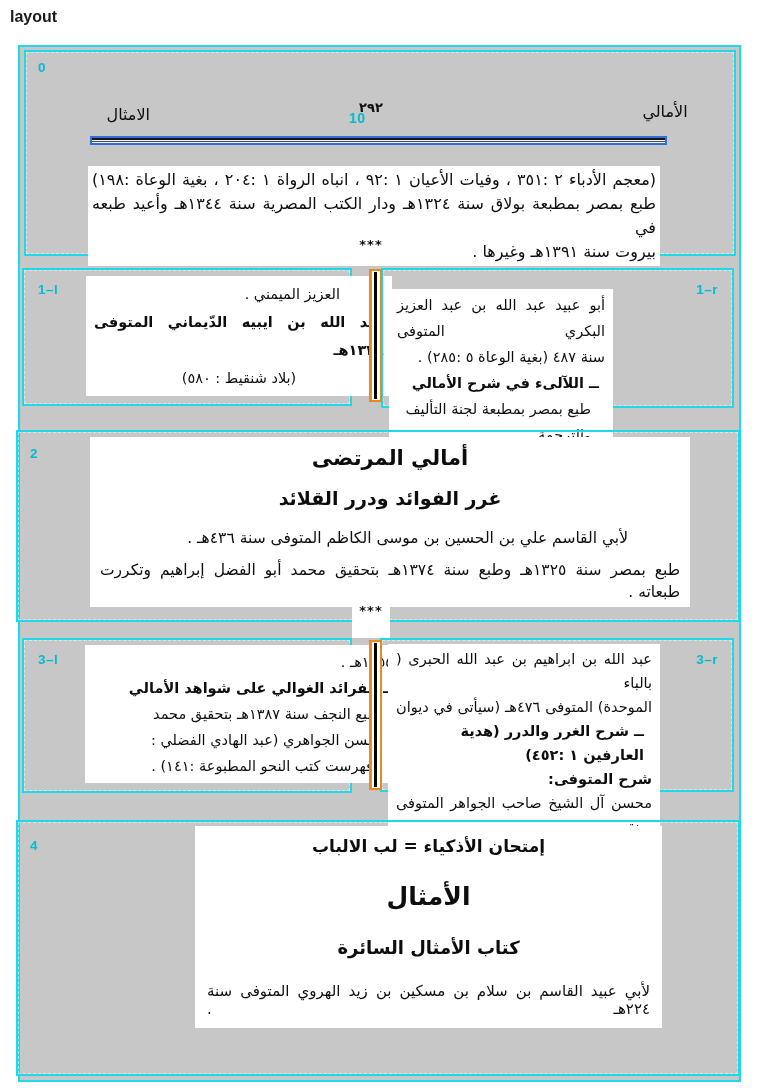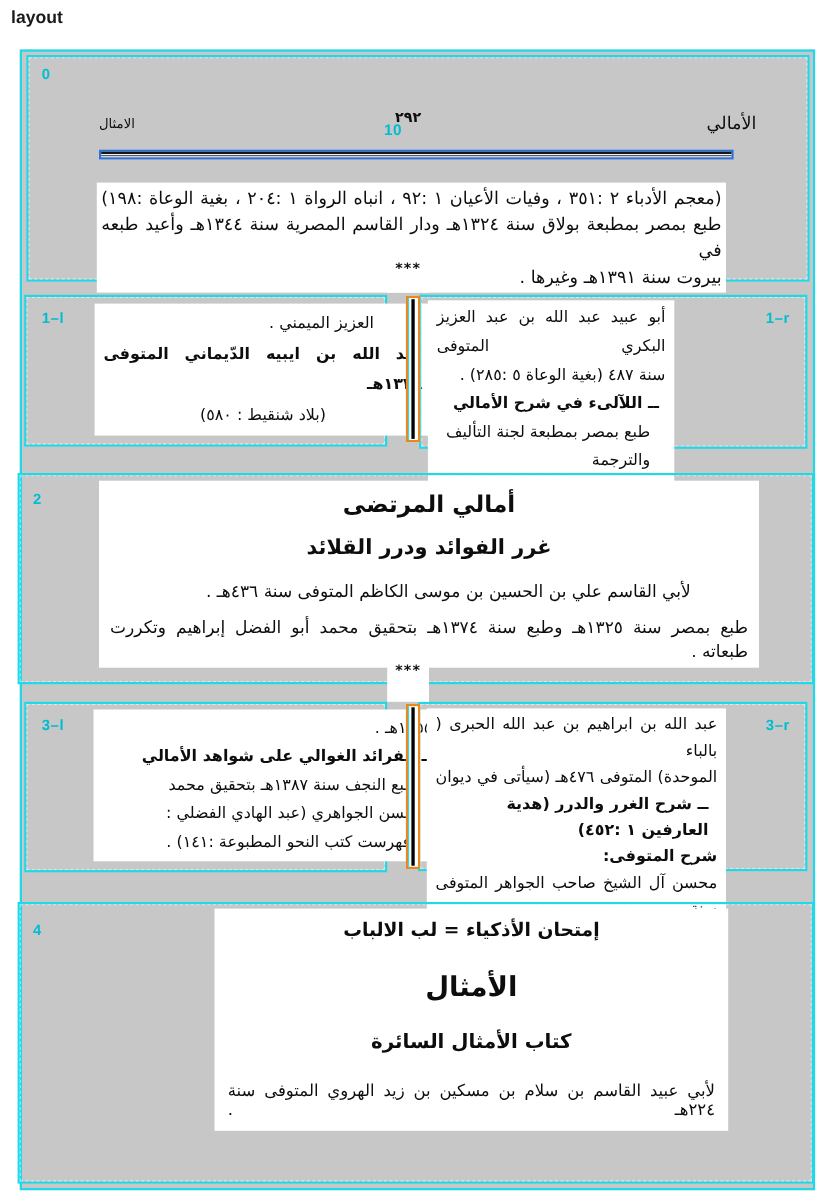"الامثال" div.abs { font-size: 12px -> 16px; text-align: left -> right }
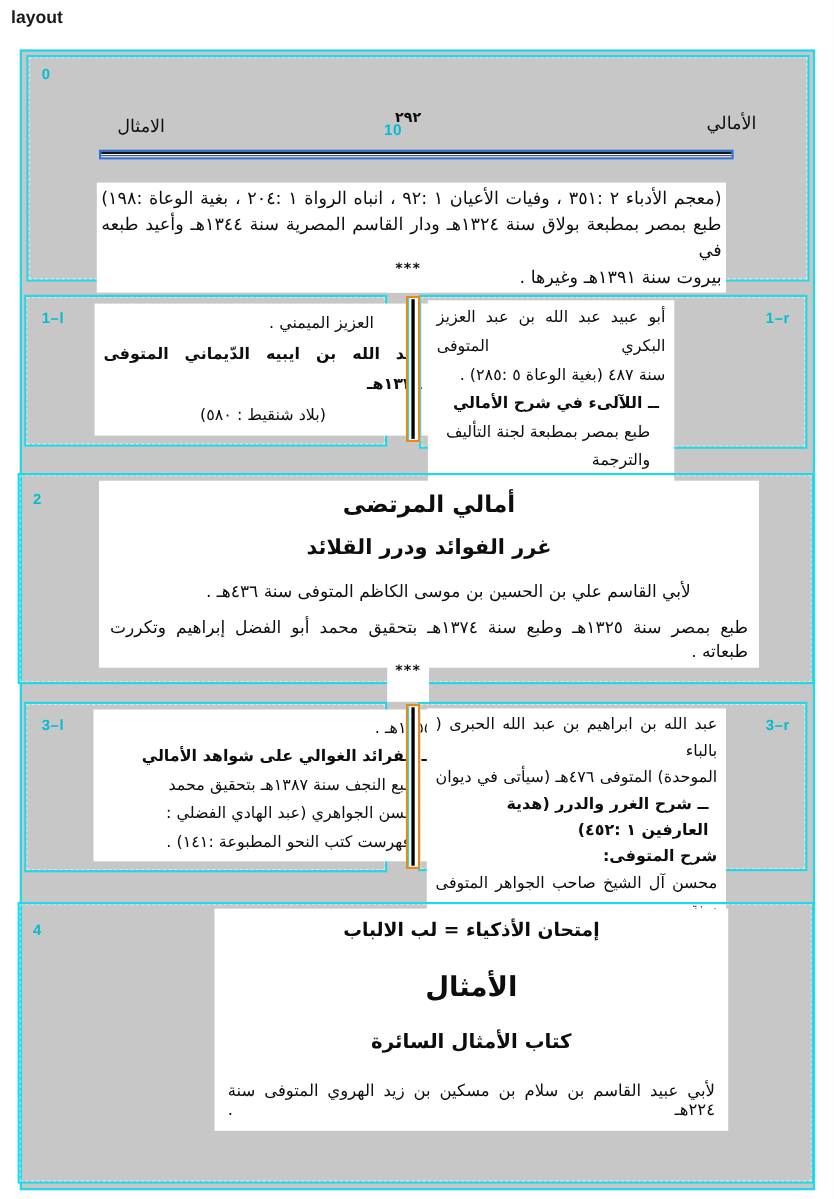"طبع بمصر بمطبعة بولاق سنة" div.just { text: القاسم -> الكتب }
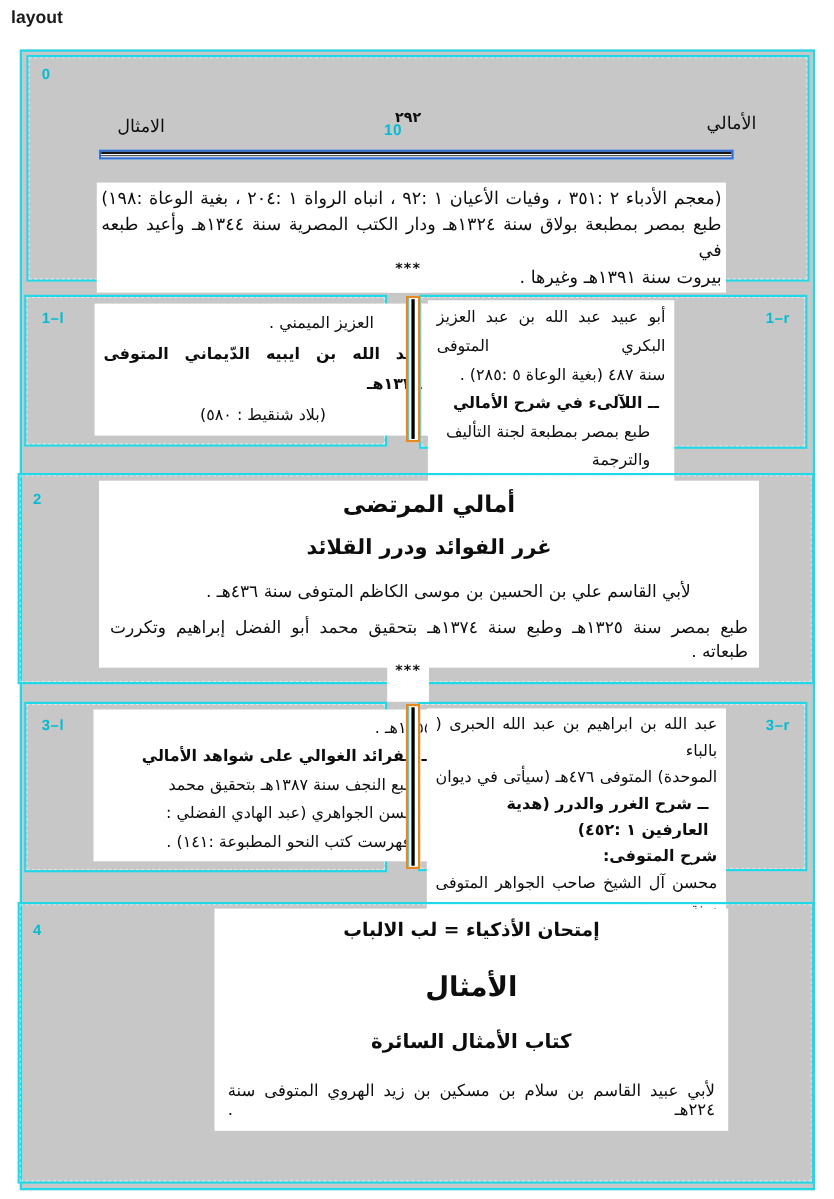"أبو عبيد عبد الله بن" div.abs { top: 273px -> 289px }
